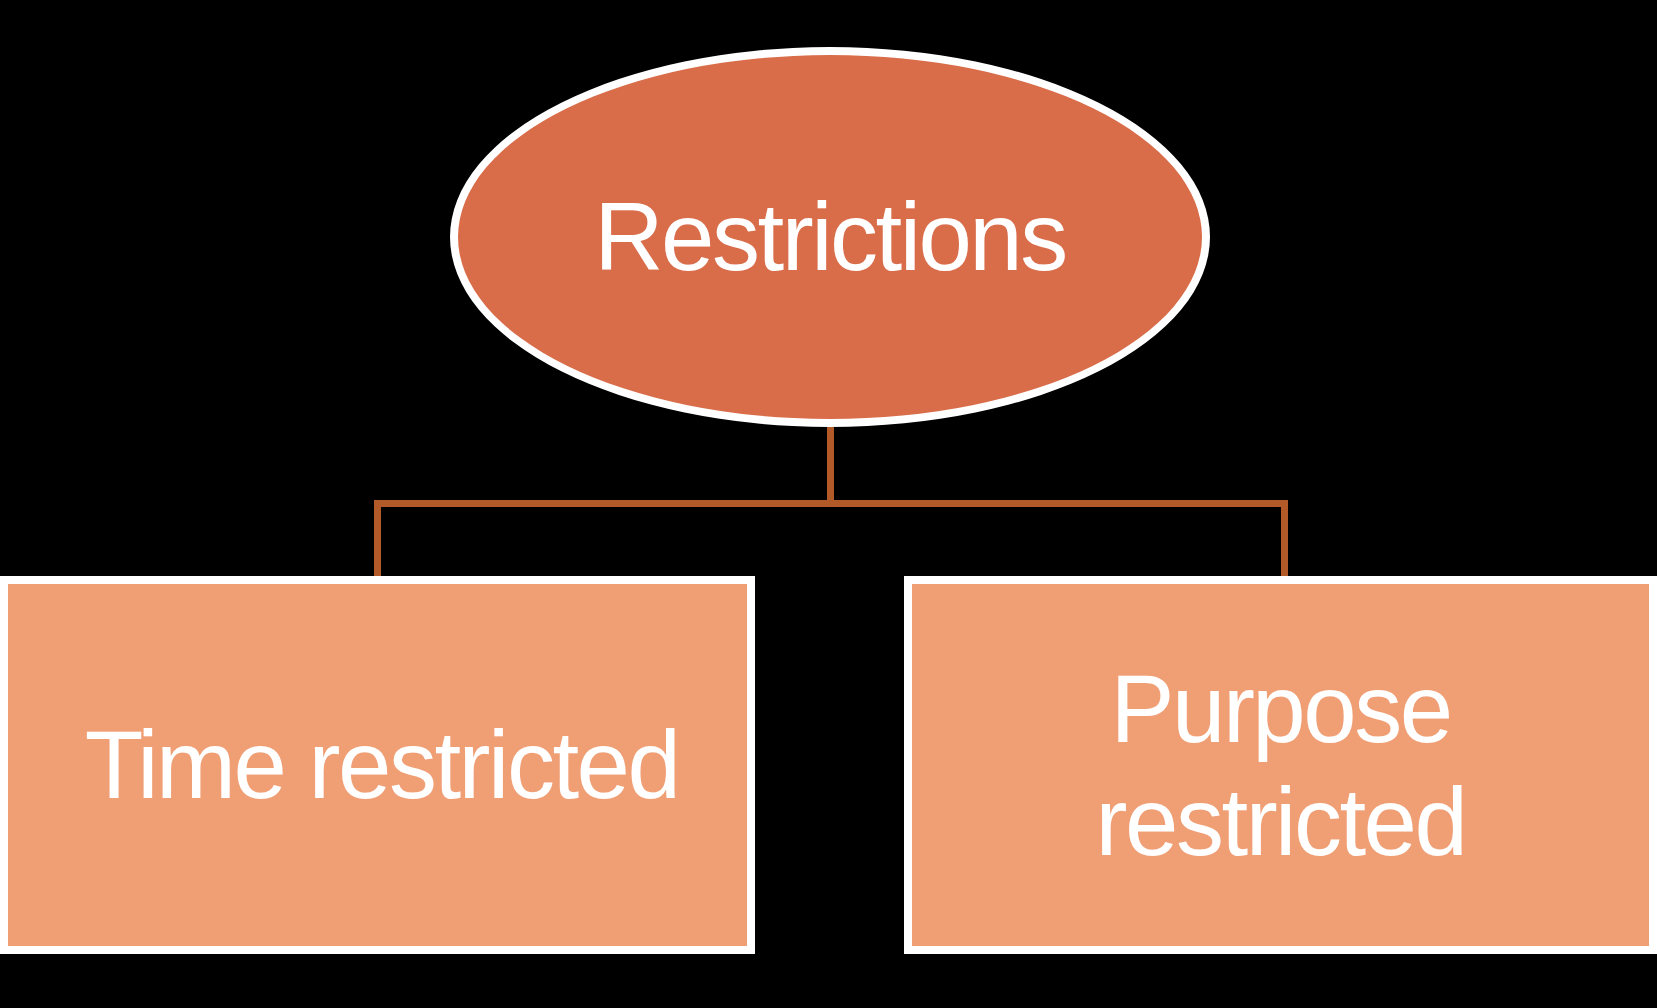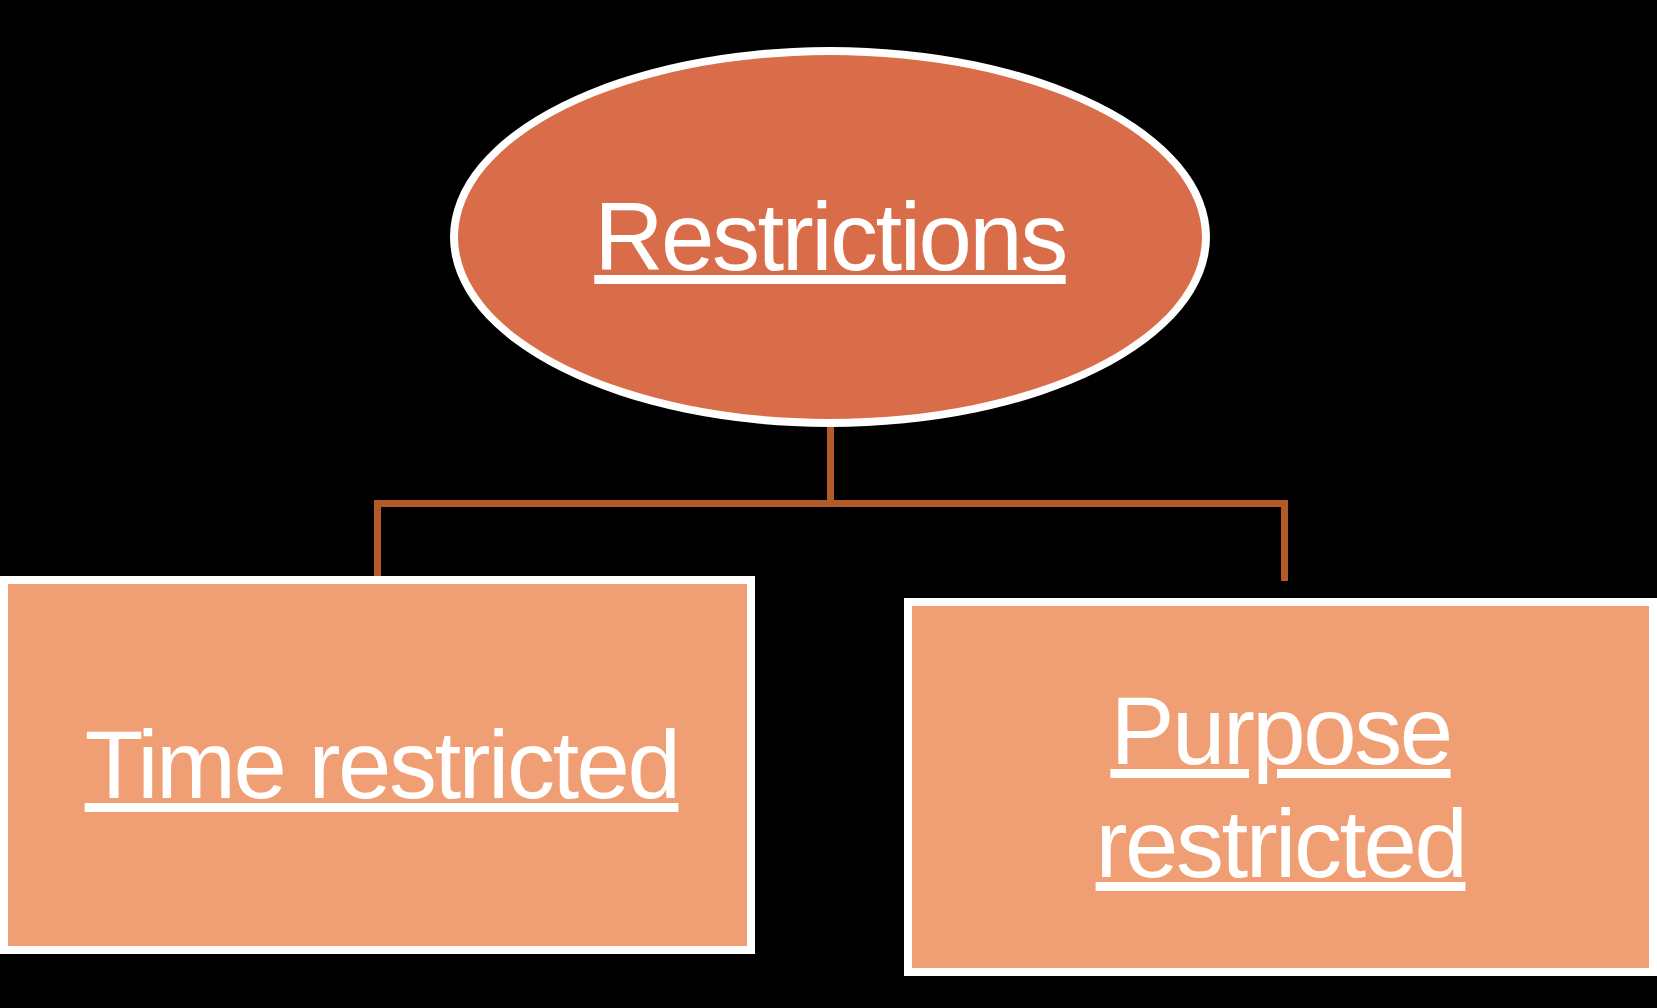"Restrictions" .node-label { text-decoration: underline -> none }
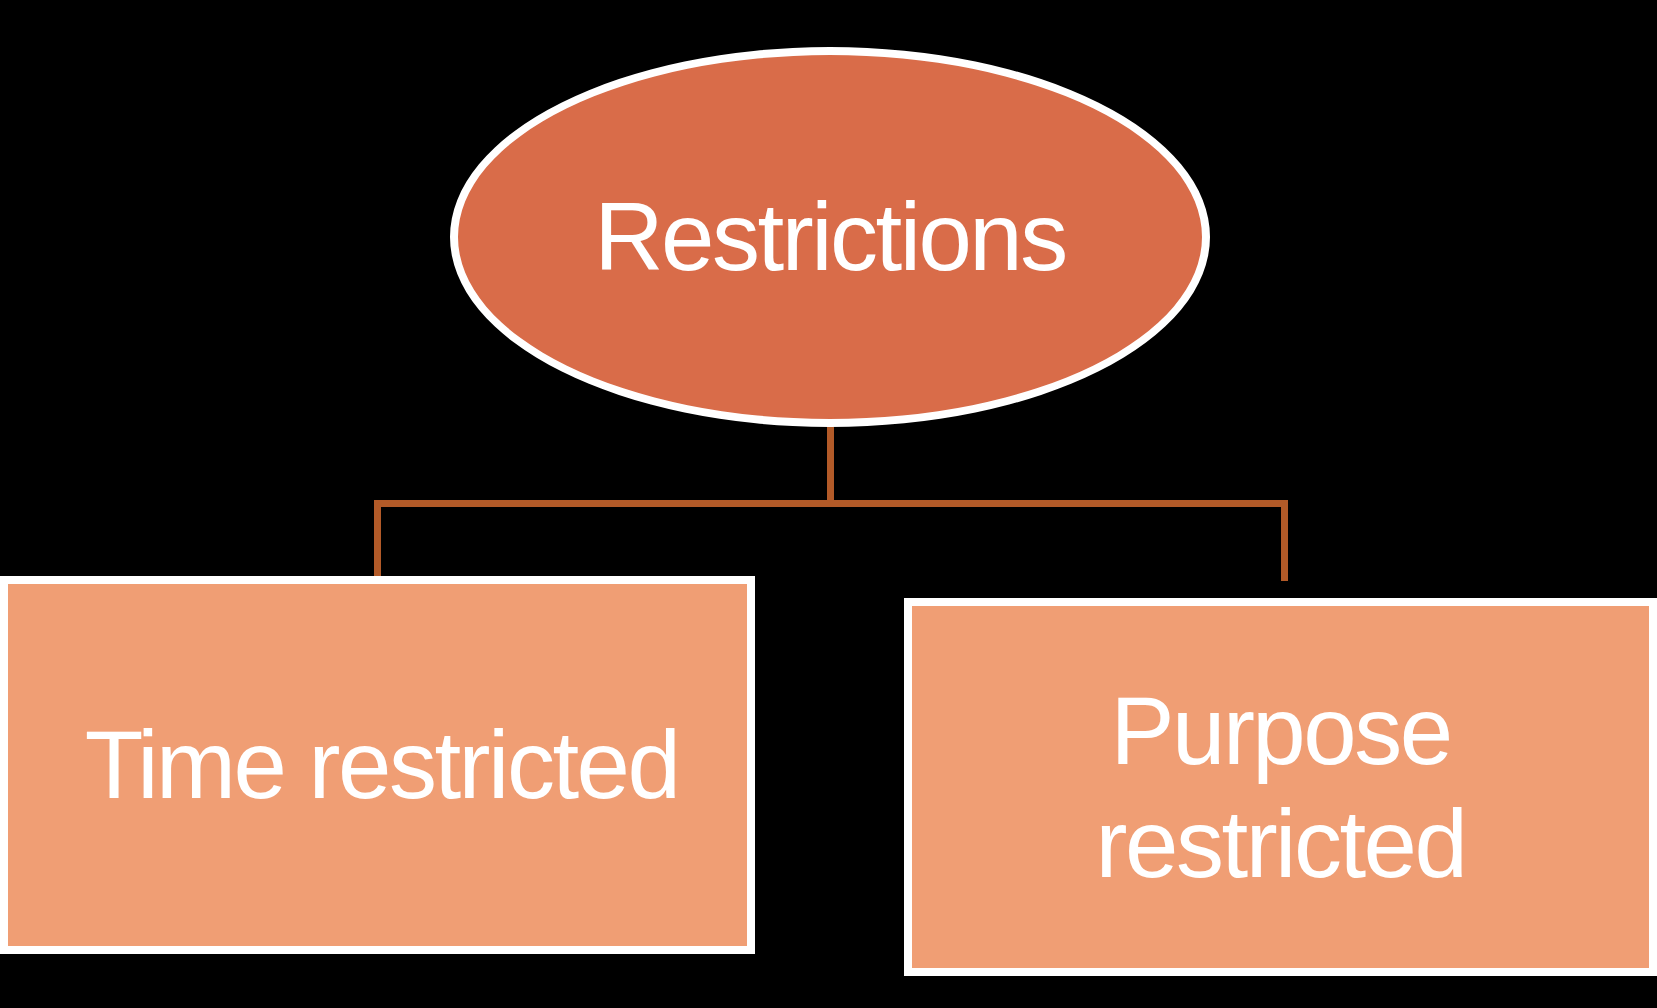"Purpose restricted" .node-right { margin-top: 22px -> none }
